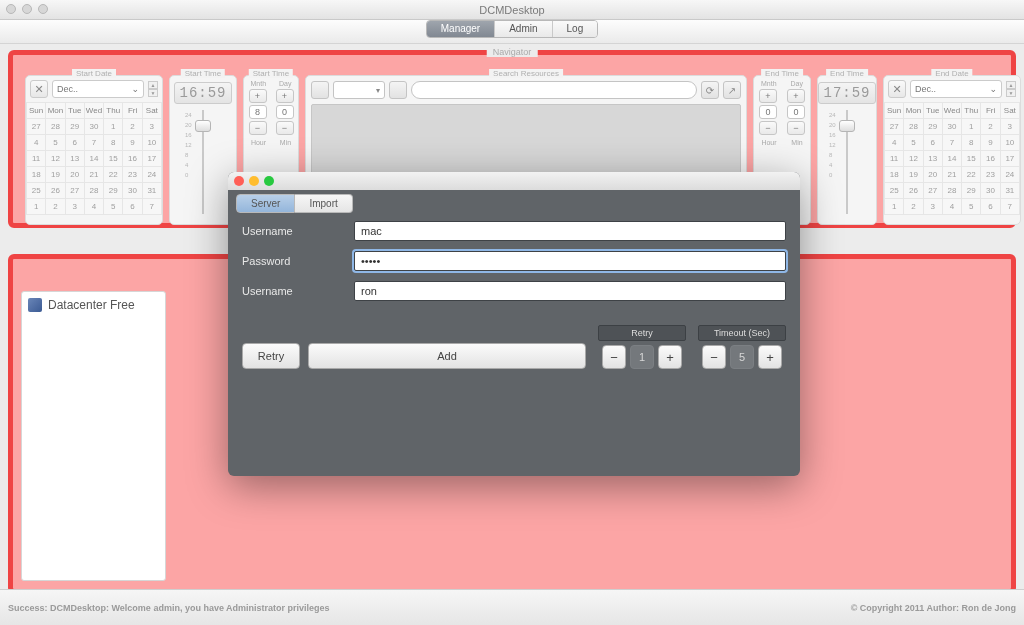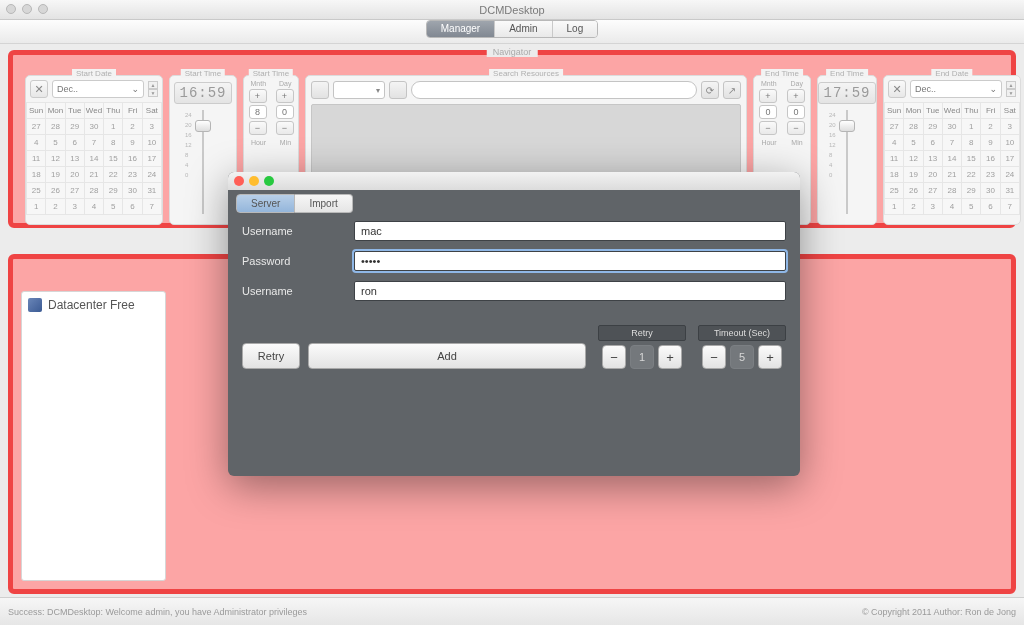"Success: DCMDesktop: Welcome admin, you" .status { font-weight: none -> bold; height: 28px -> 36px }
